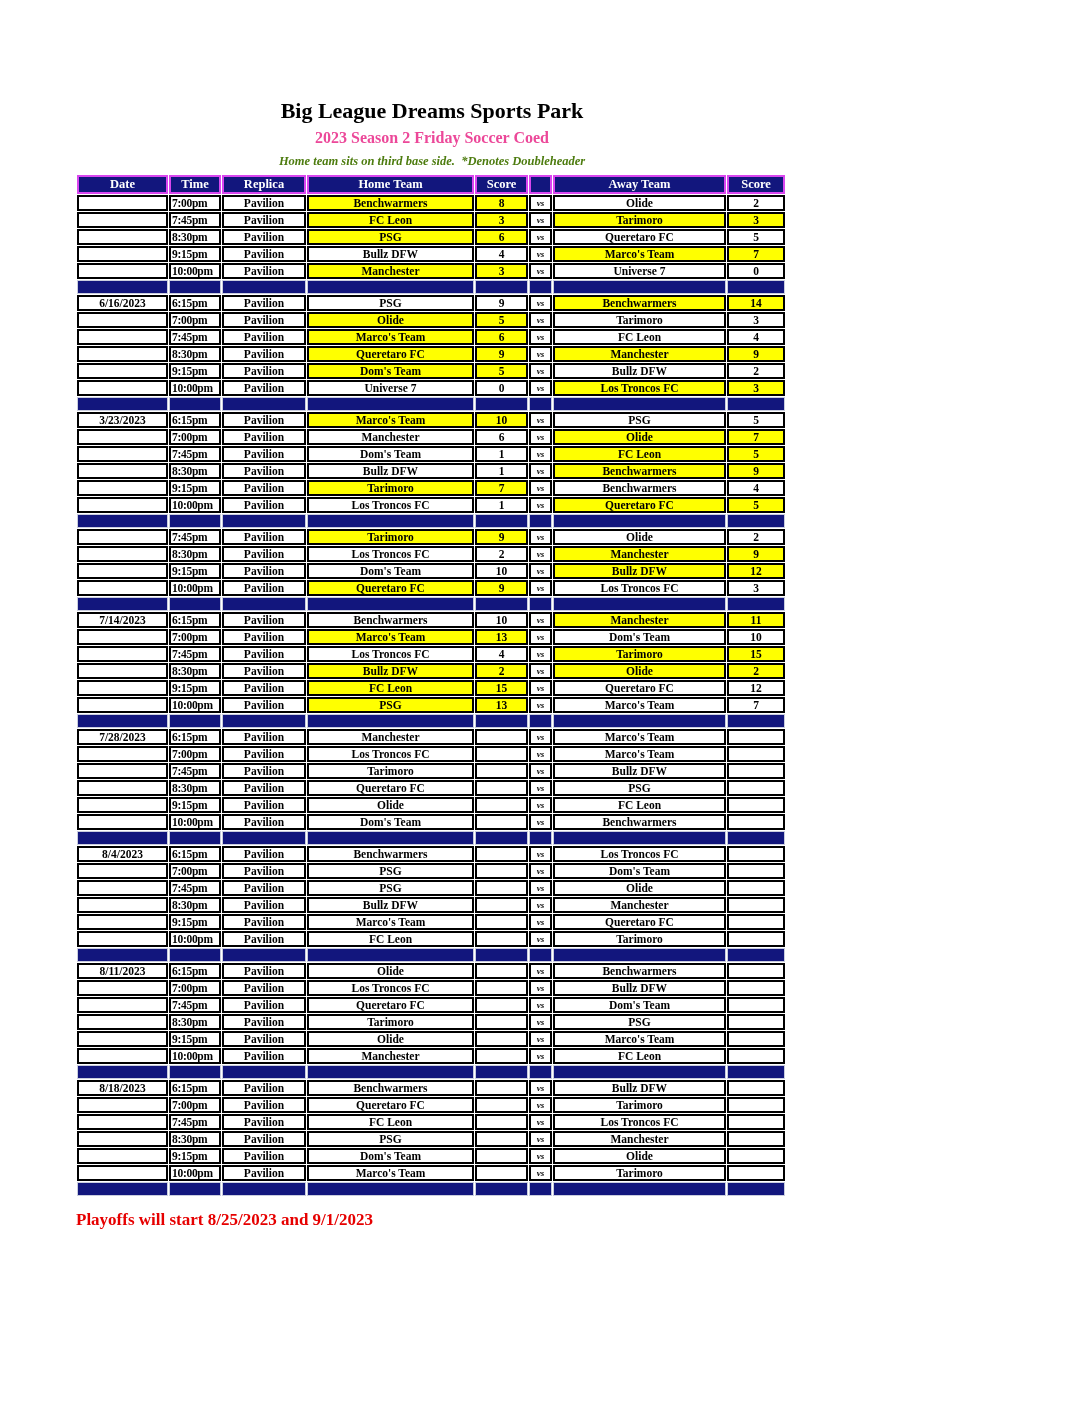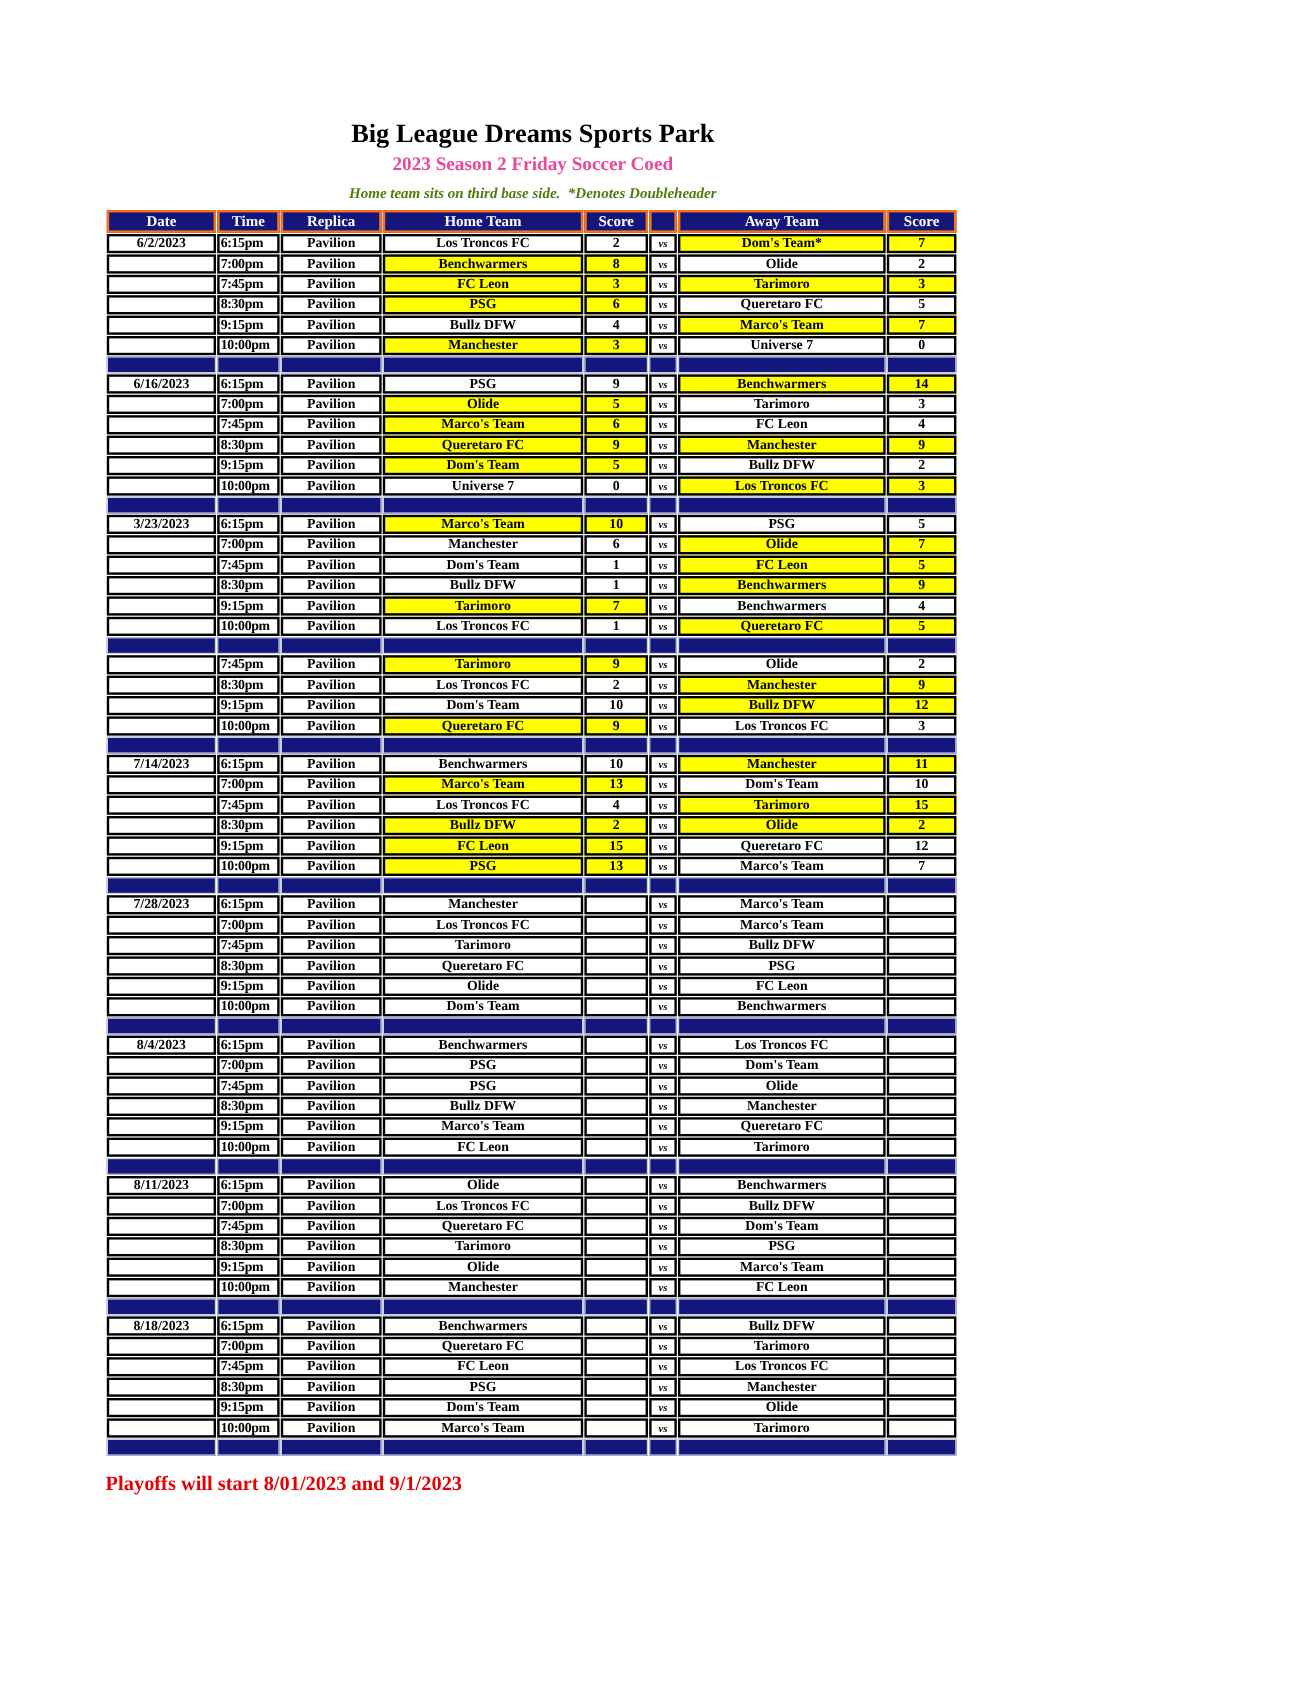"Big League Dreams Sports Park" .content { left: 88px -> 76px }
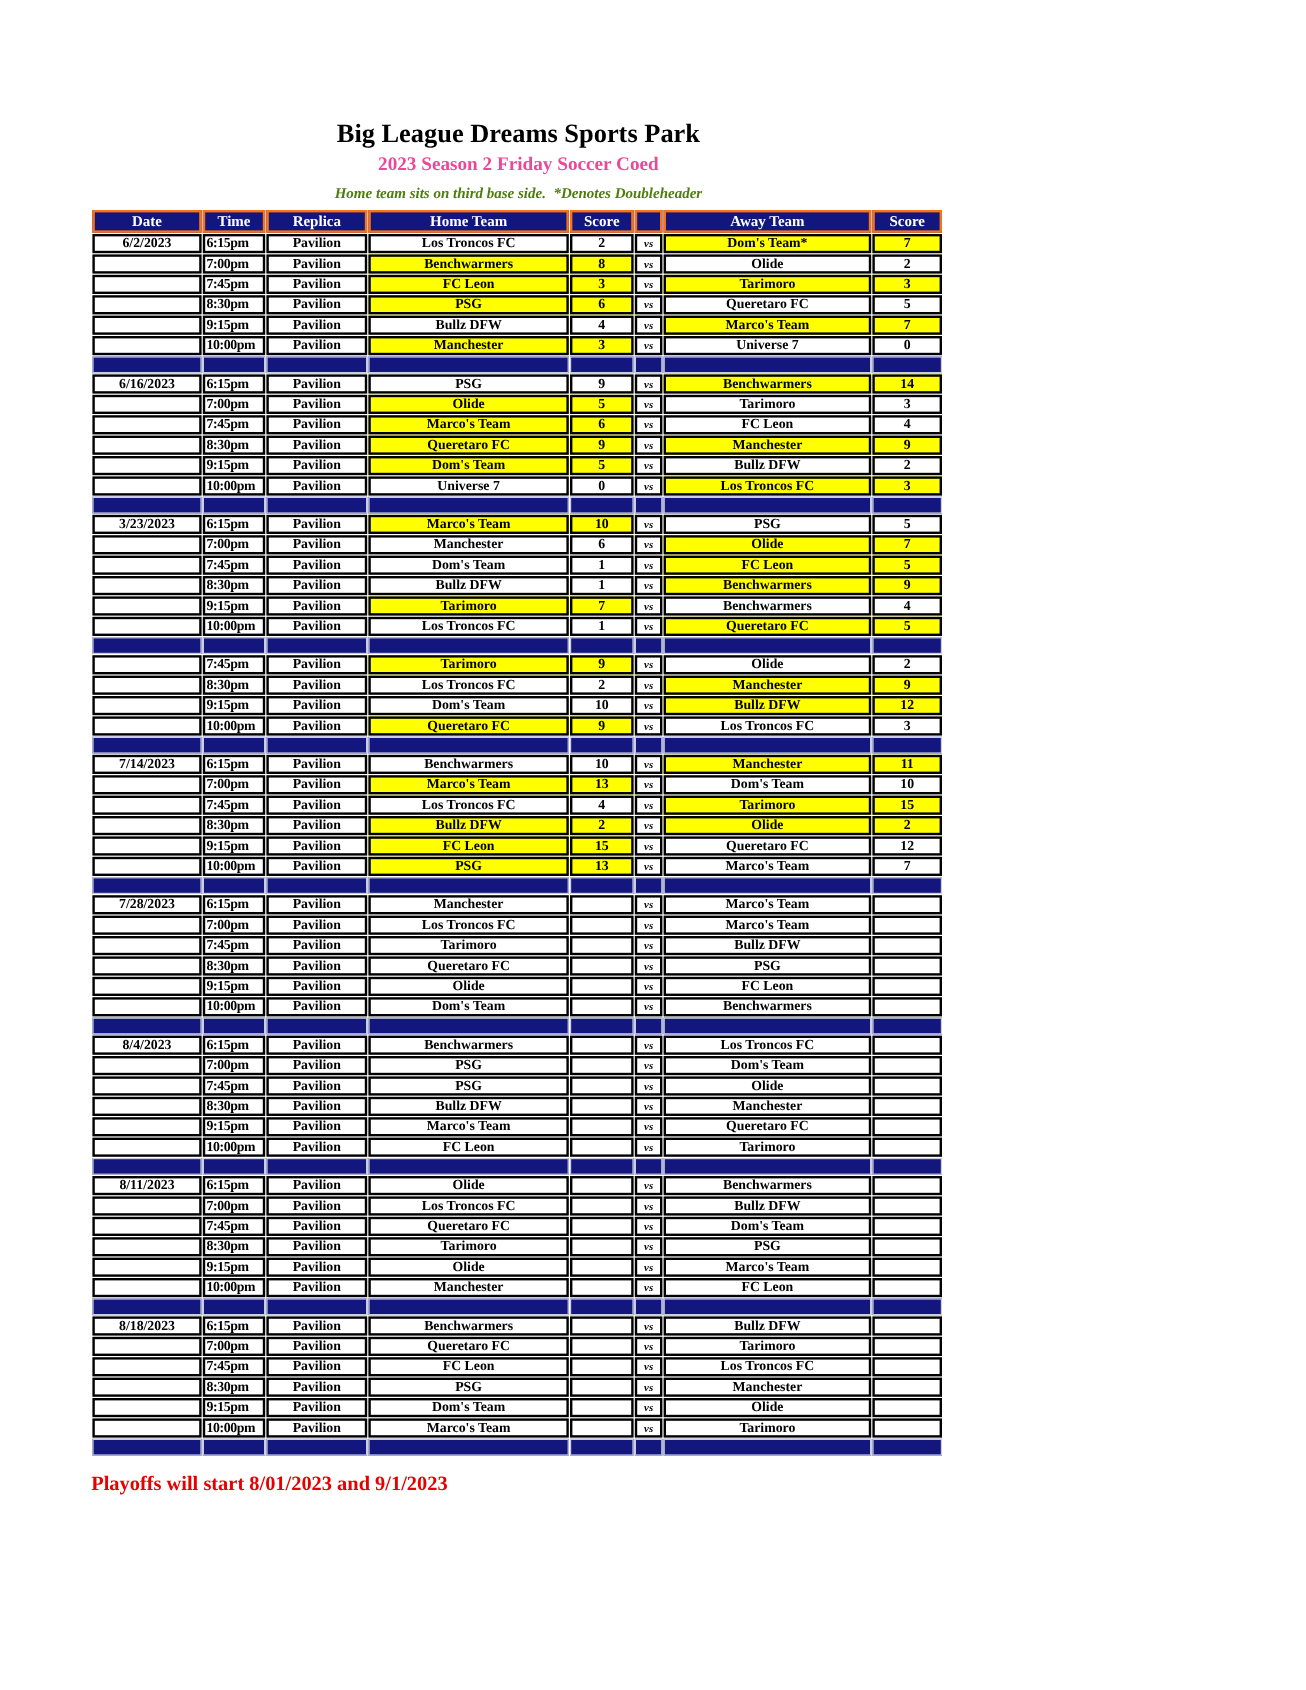"Date" th { border: 2px solid #f97316 -> 2px solid #d946ef }
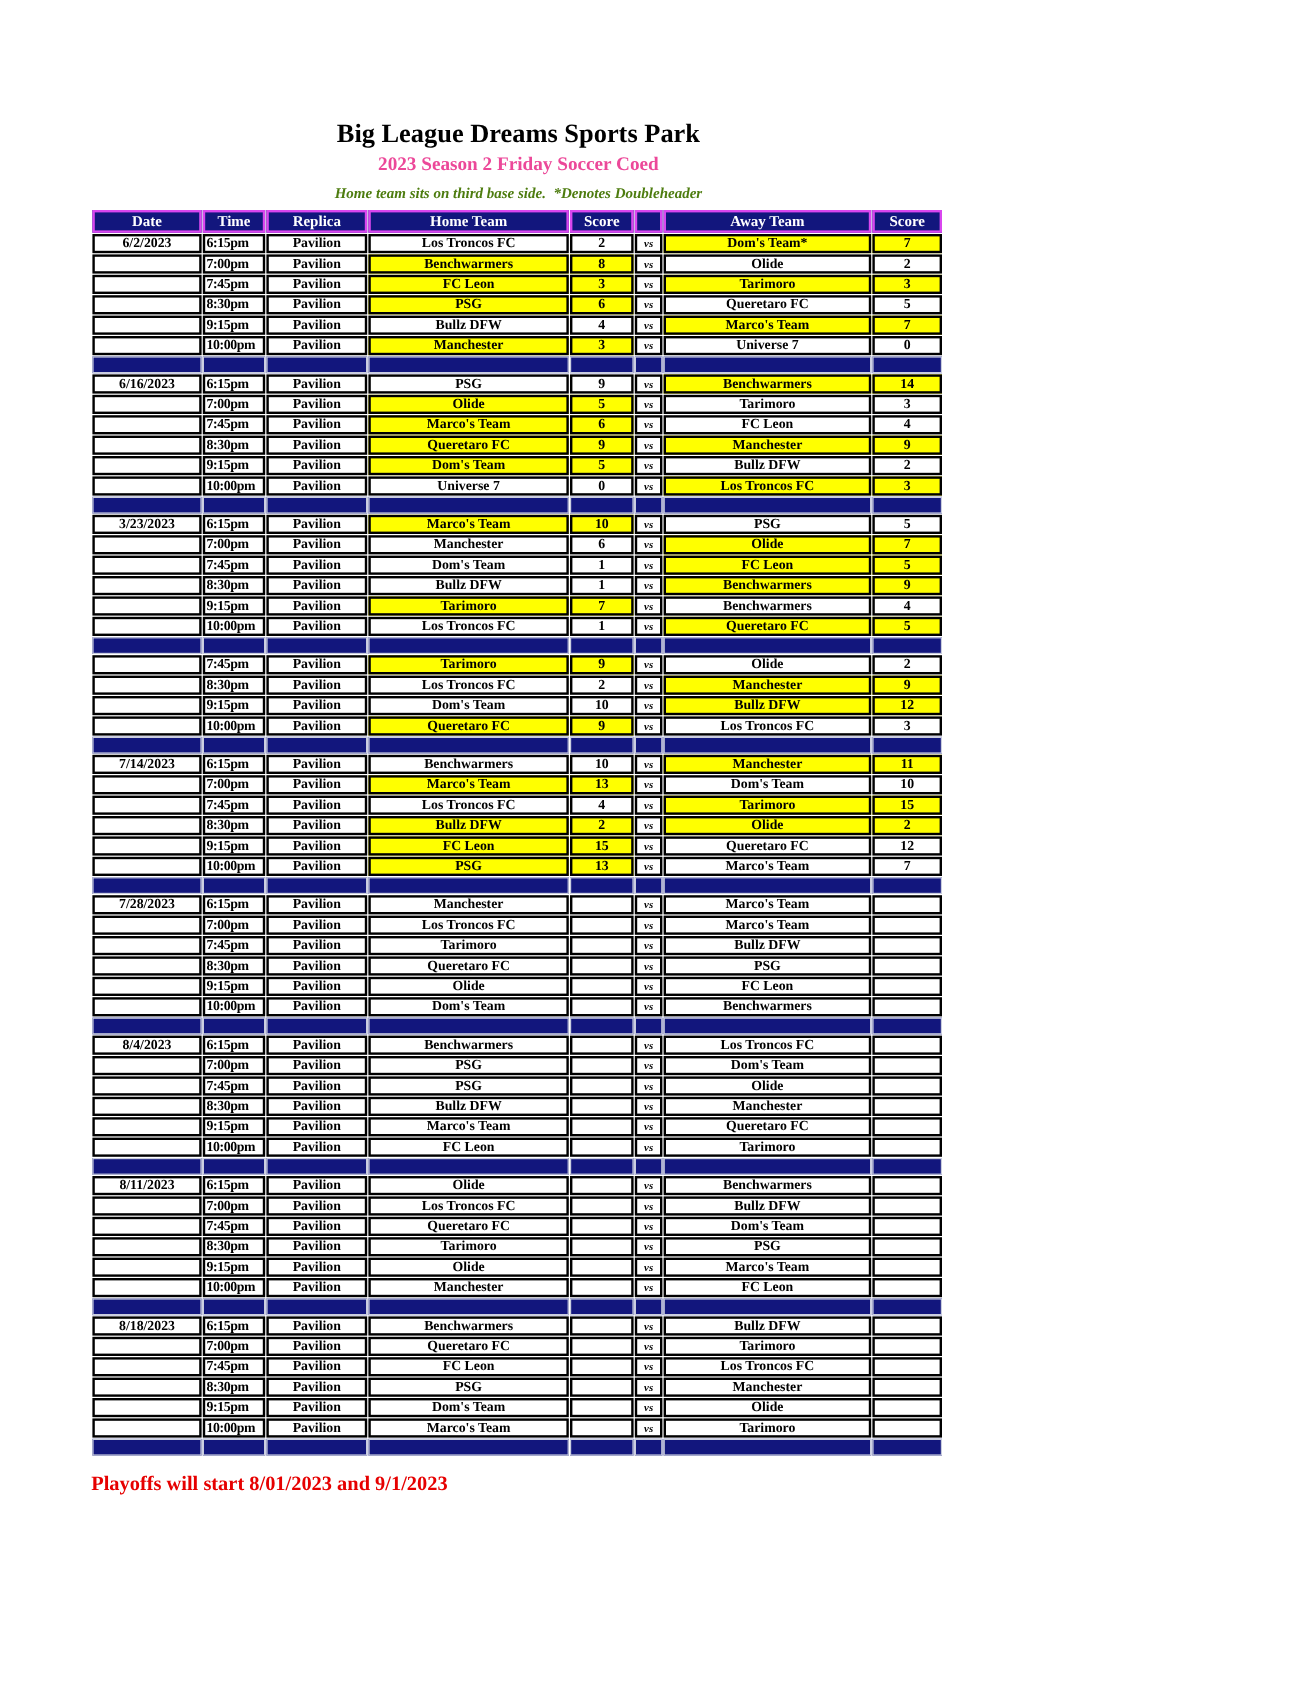"6/2/2023" tr { html: <tr> <td>6/2/2023</td> <td>6:15pm</td> <td>Pavilion</td> <td>Los Troncos FC</td> <td>2</td> <td>vs</td> <td>Dom's Team*</td> <td>7</td> </tr> -> none }
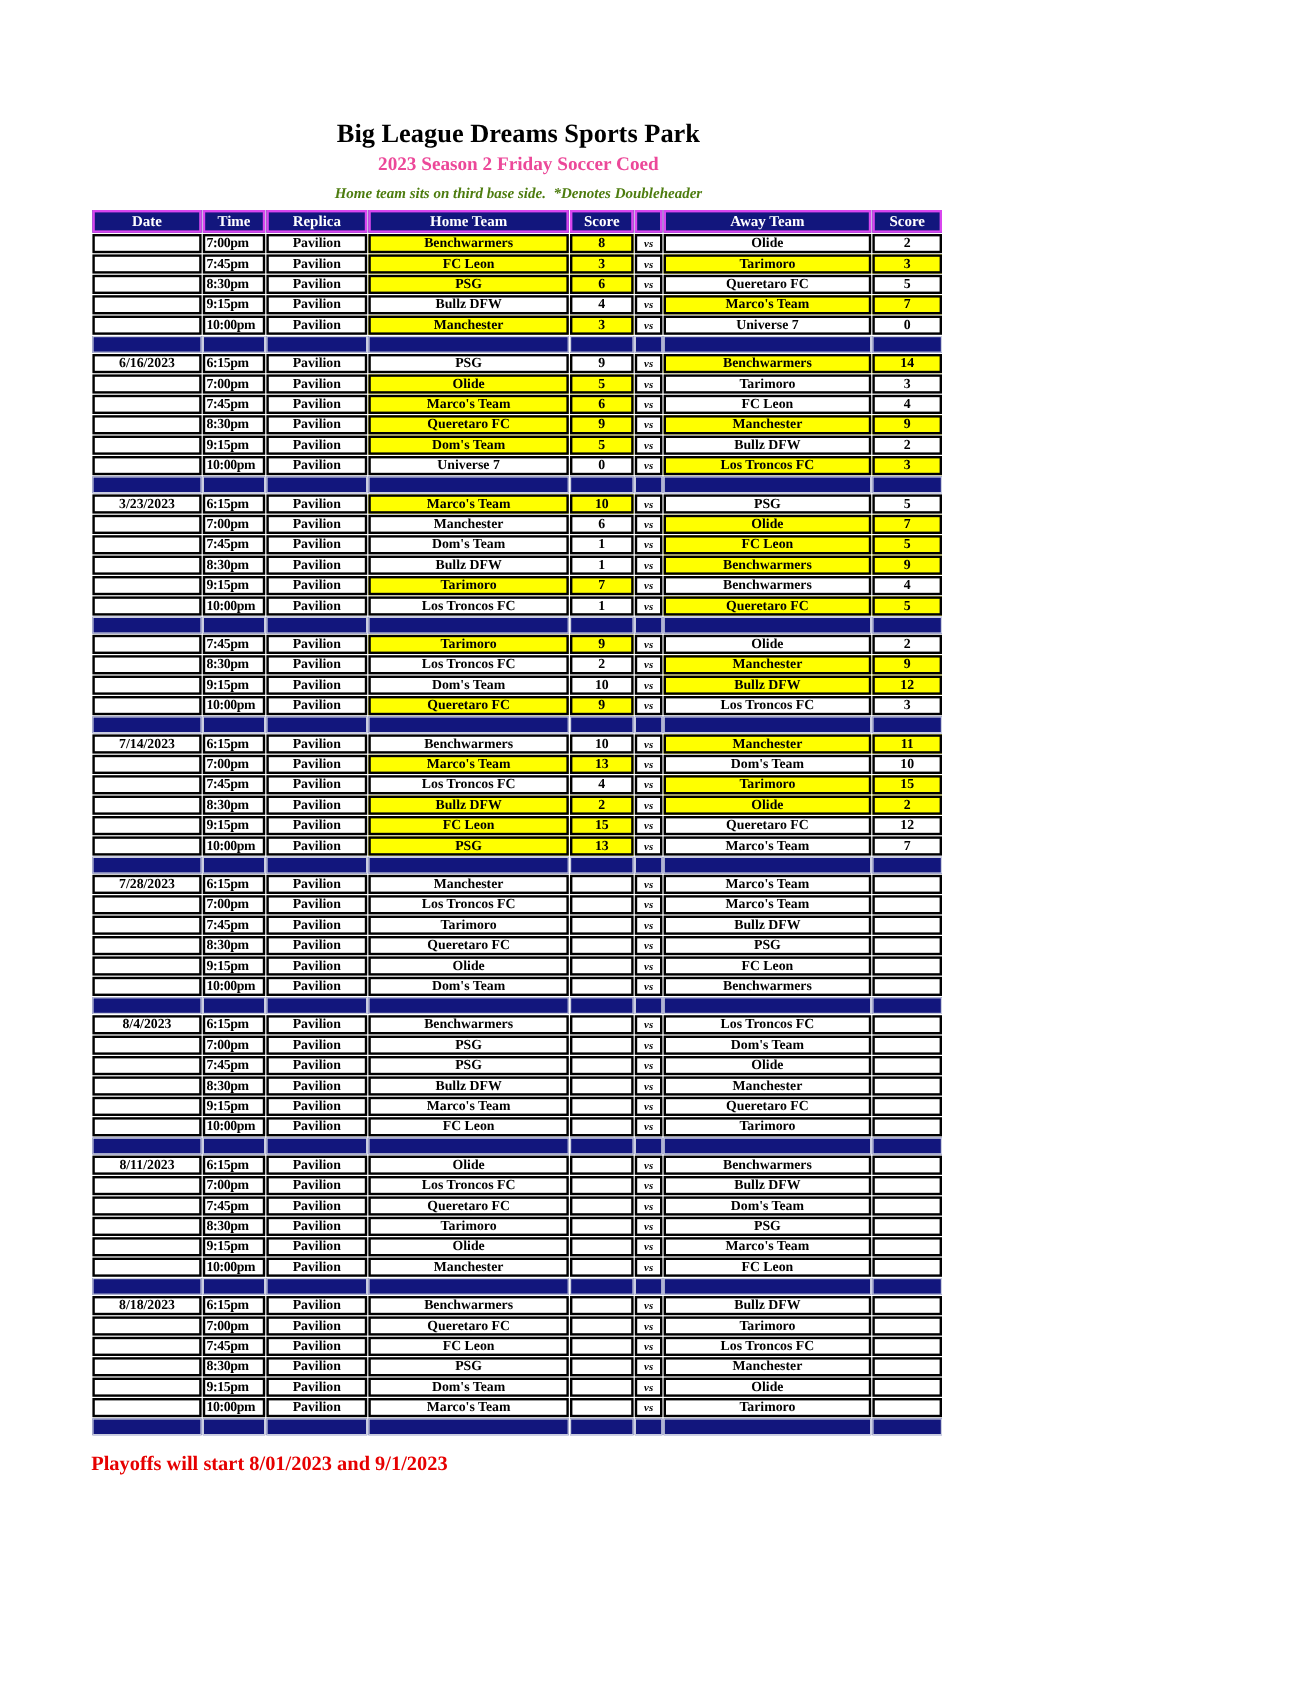"Playoffs will start 8/01/2023 and" div.footer { text: 8/01/2023 -> 8/25/2023 }
